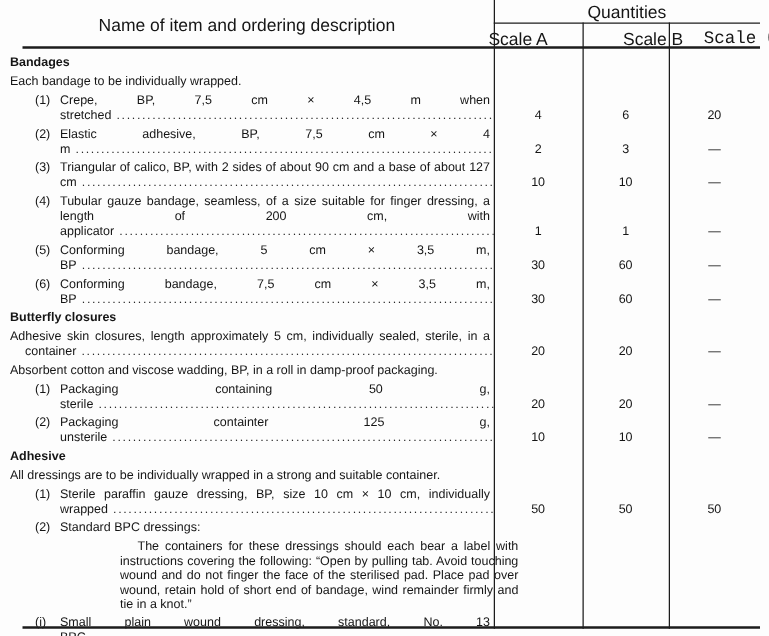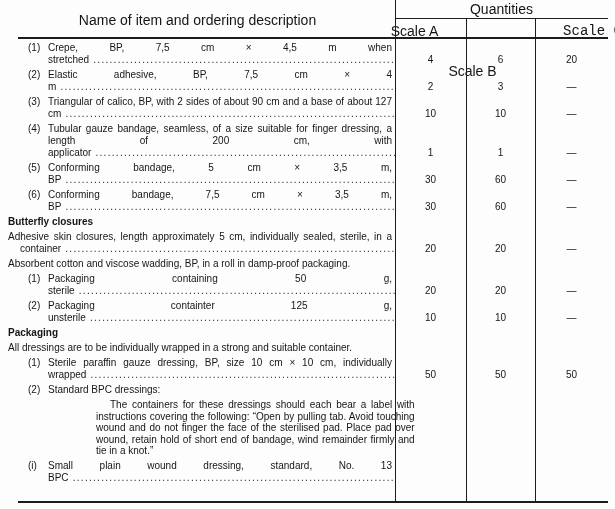"Scale B" .hdr-b { left: 438px -> 488px; margin-top: 40px -> none }
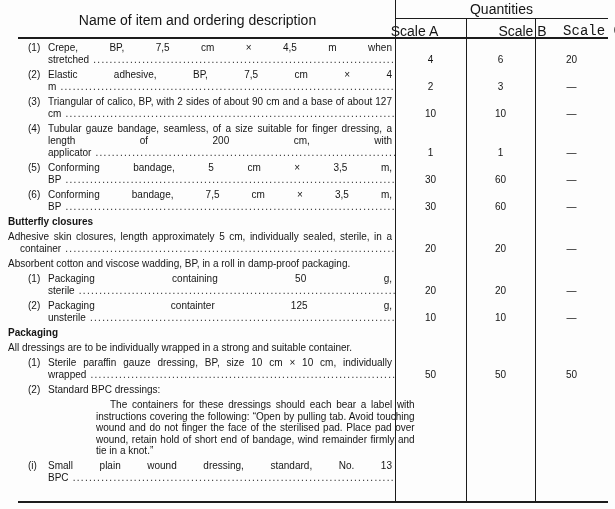"Bandages" div.row { html: none -> <div> <div><span>Bandages</span></div> <div></div> <div></div> <div></div> </div> }
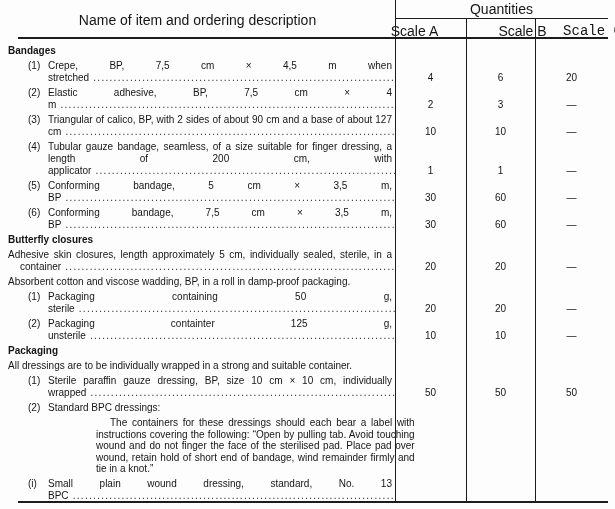"Each bandage to be individually" div.row { html: none -> <div> <div><span>Each bandage to be individually wrapped.</span></div> <div></div> <div></div> <div></div> </div> }
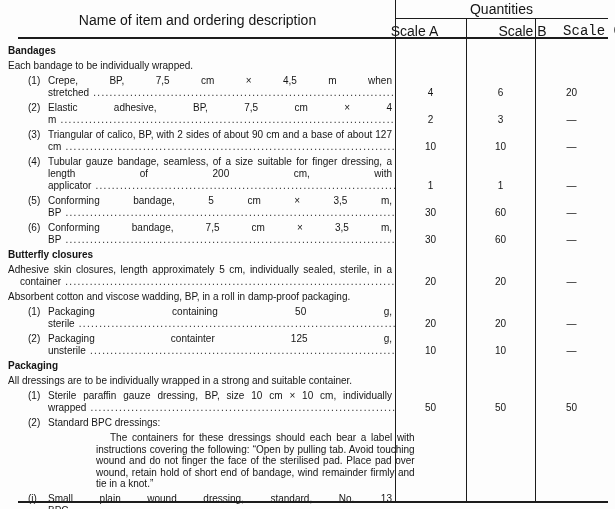"Packaging" span.txt { text: Packaging -> Adhesive }
